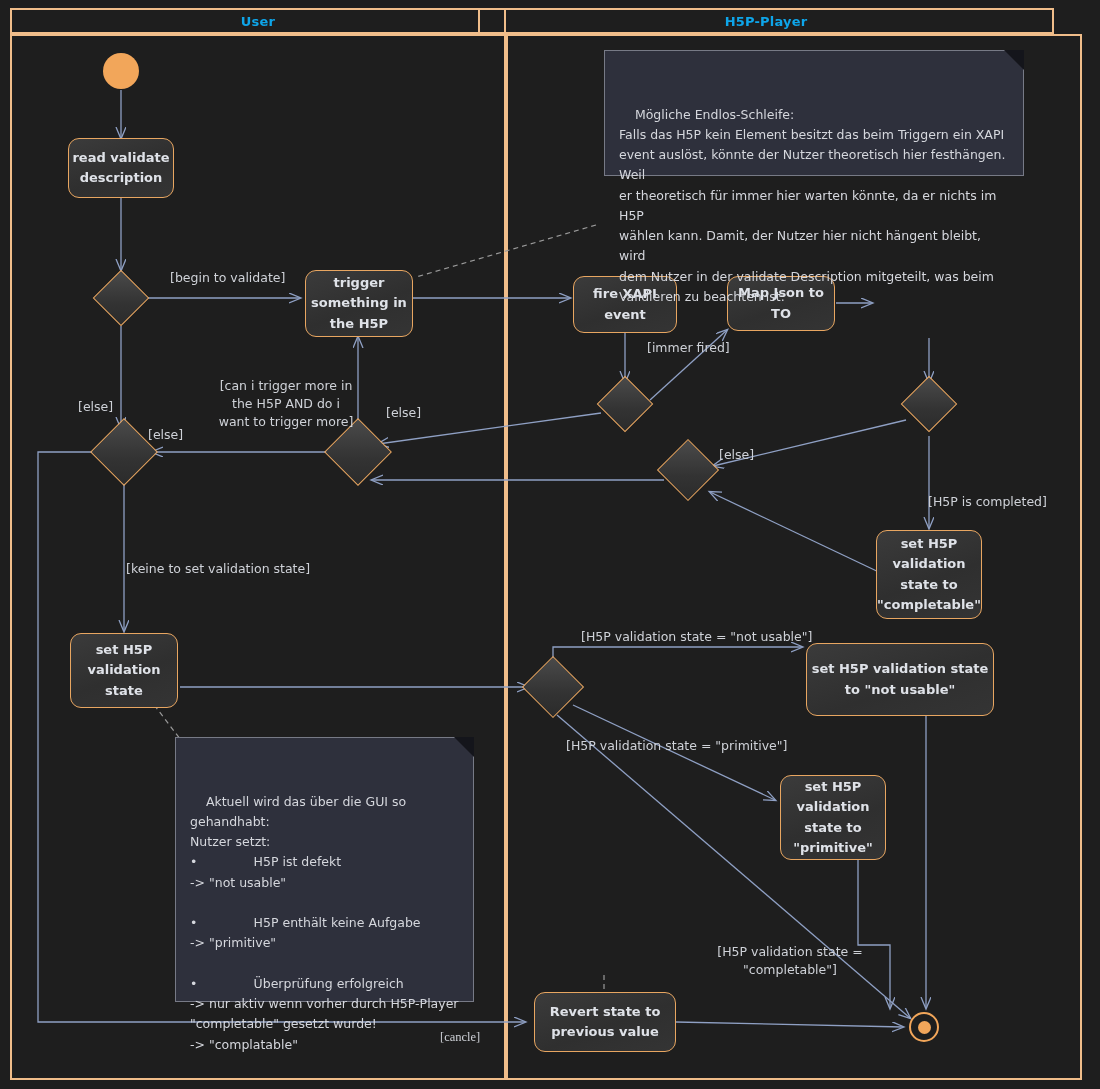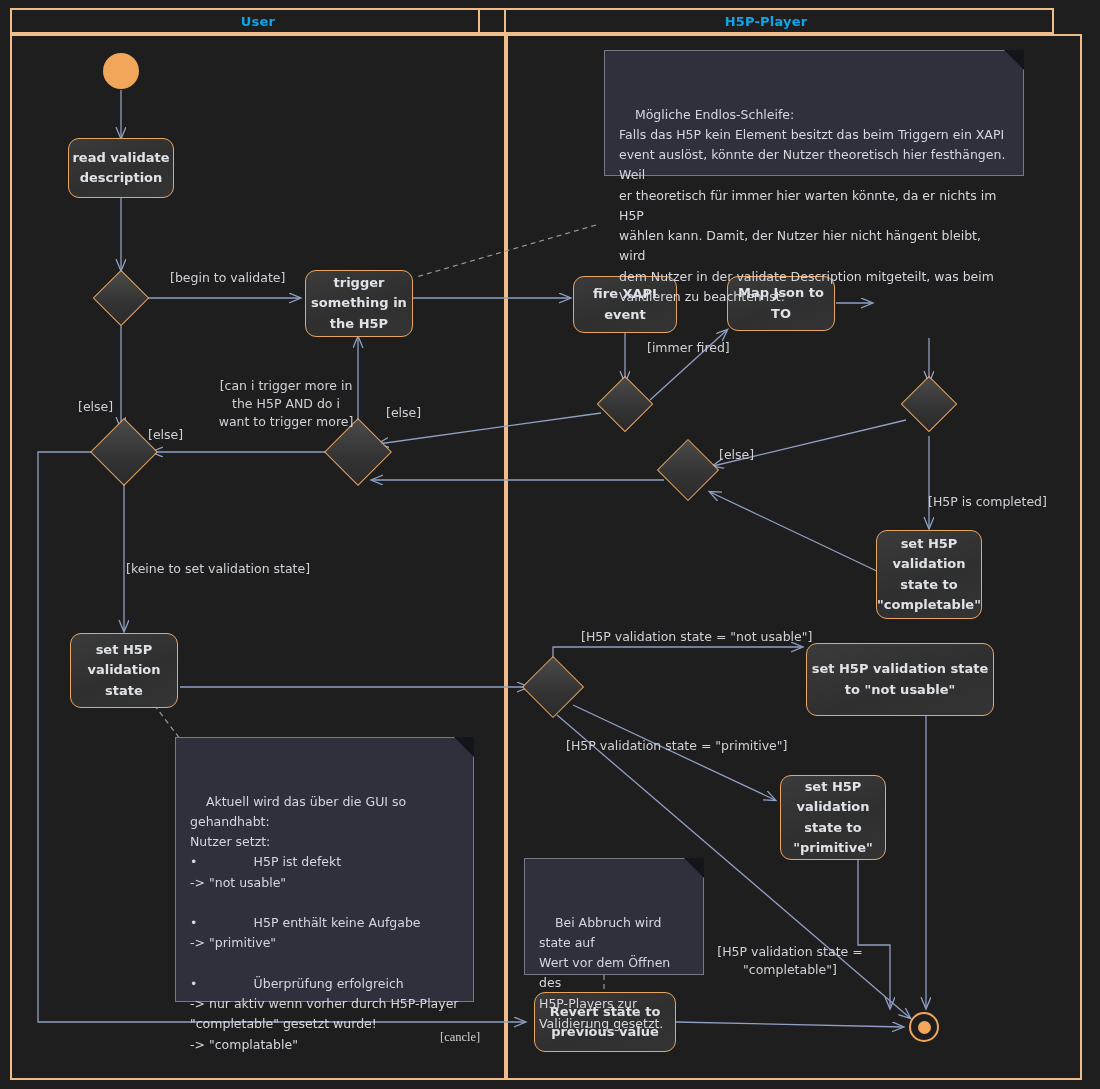"Bei Abbruch wird state auf" div.note { html: <div> <span></span> <span>Bei Abbruch wird state auf Wert vor dem Öffnen des H5P-Players zur Validierung gesetzt.</span> </div> -> none }
